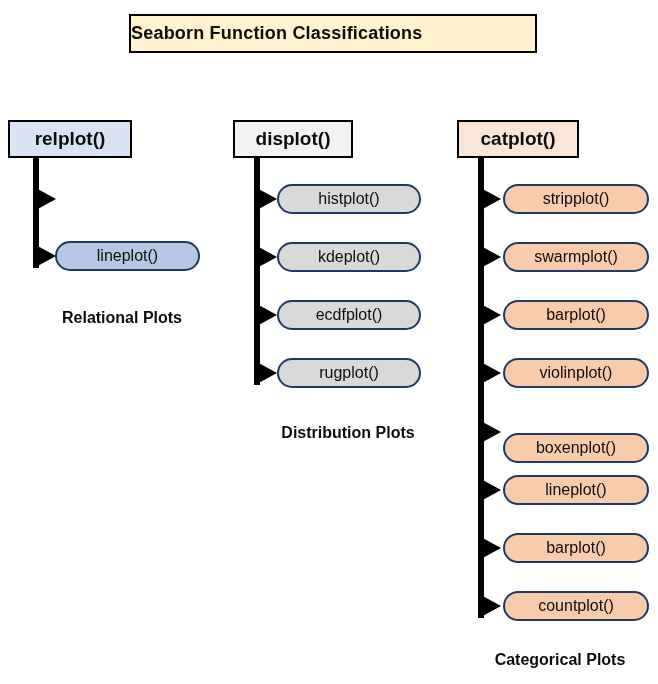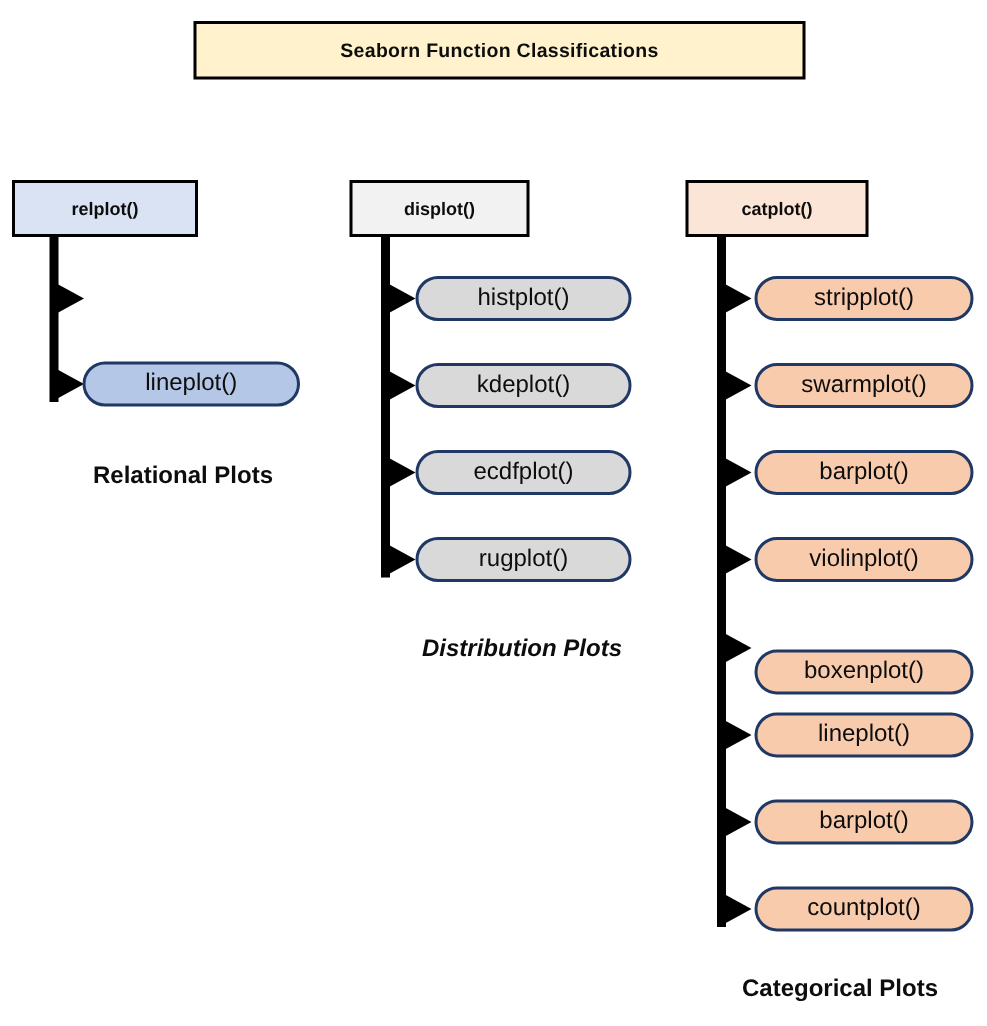"Seaborn Function Classifications" .title-box { font-size: 13px -> 18px; justify-content: center -> none }
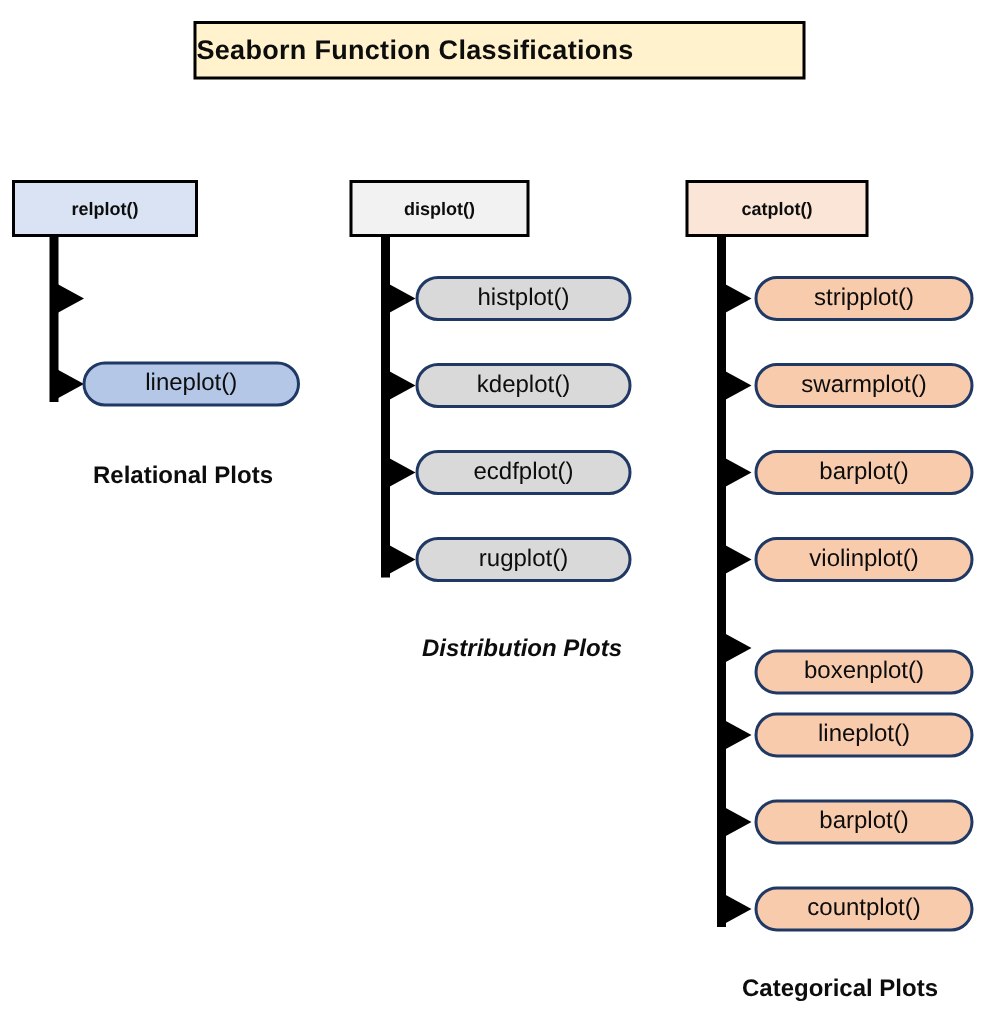"relplot()" .header-box { font-size: 12px -> 19px }
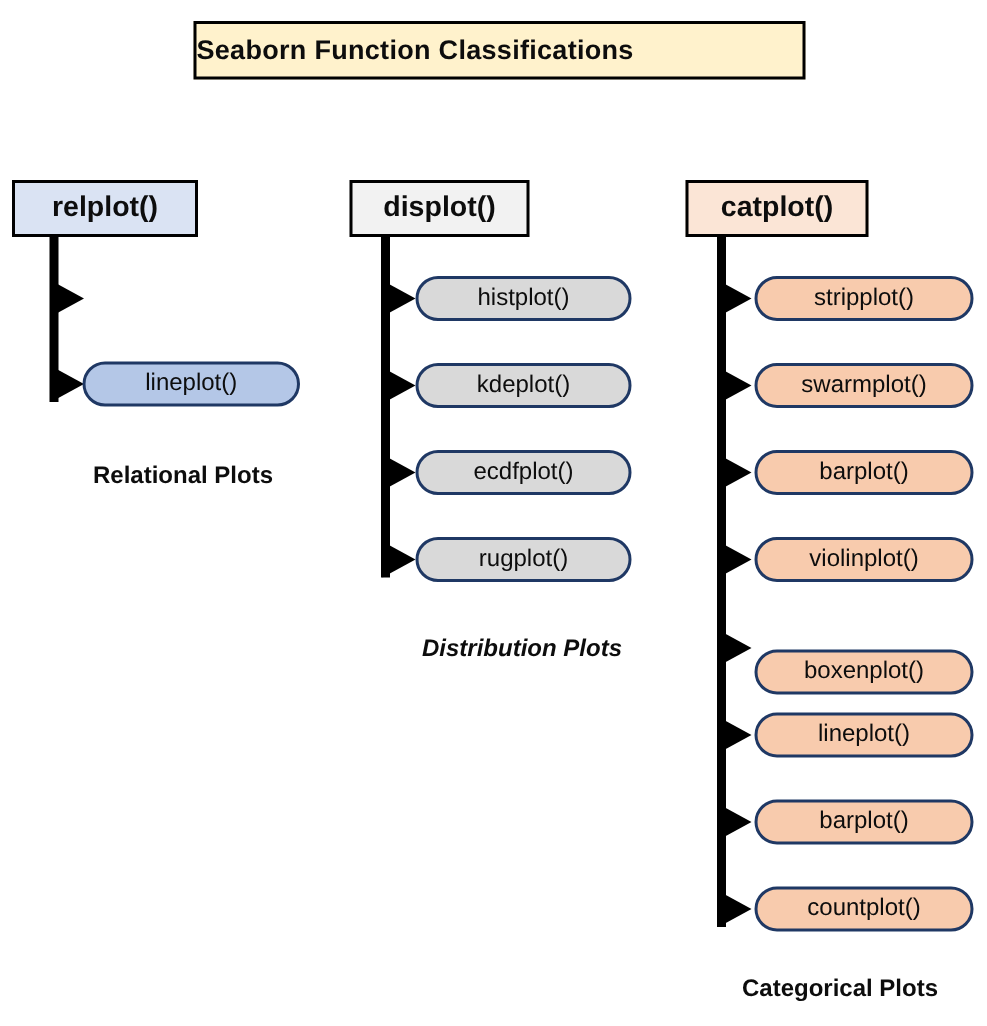"Distribution Plots" div.caption { font-style: italic -> none }
